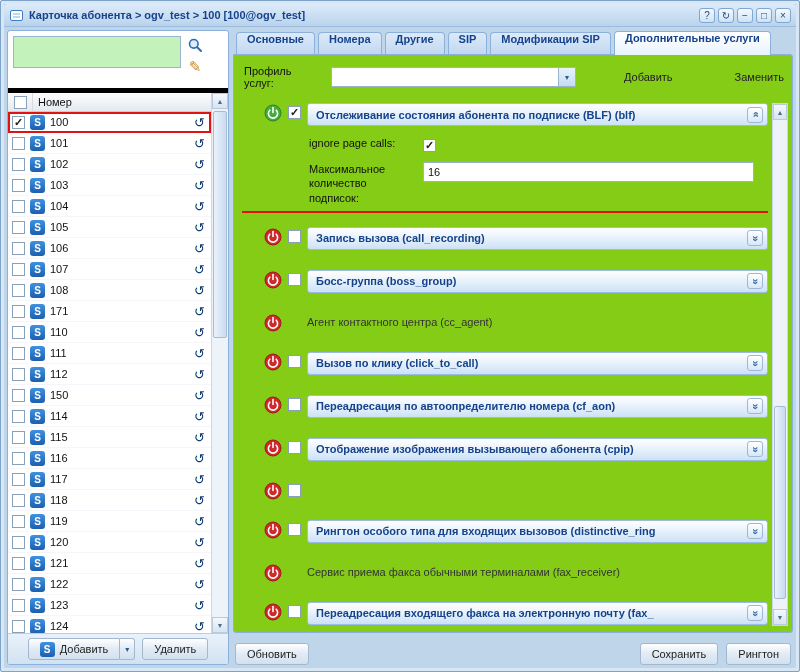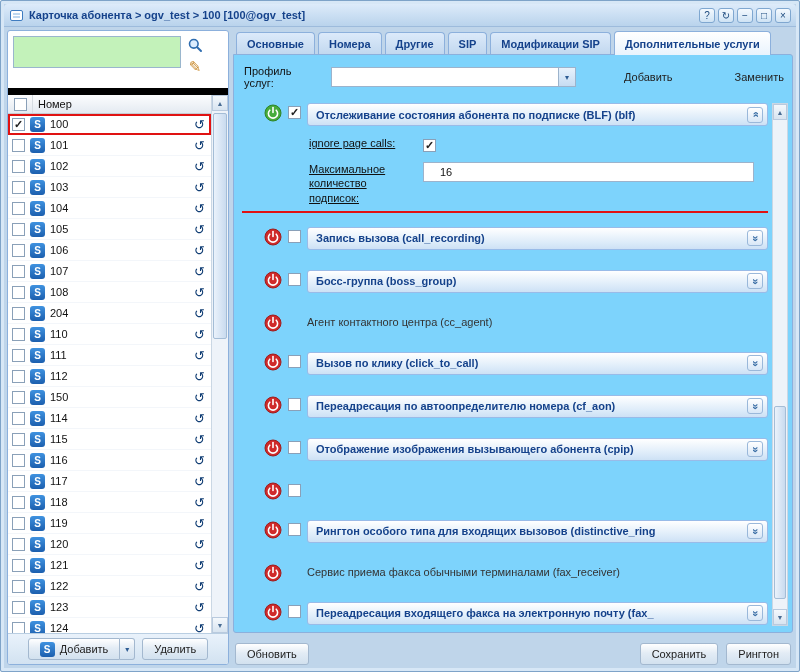"Основные" .tab { align-items: center -> flex-start }
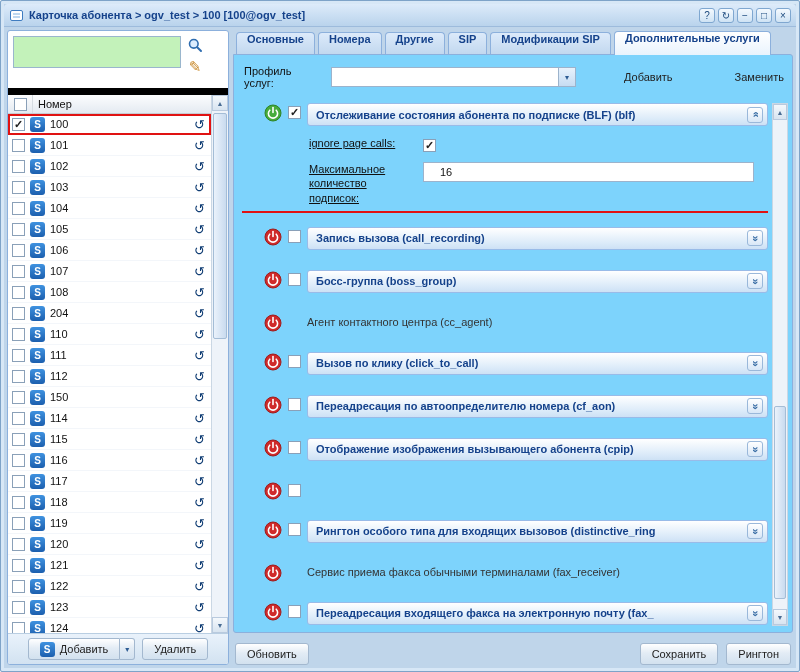"Профиль услуг:" .content { background: #7dd3fc -> #84cc16 }
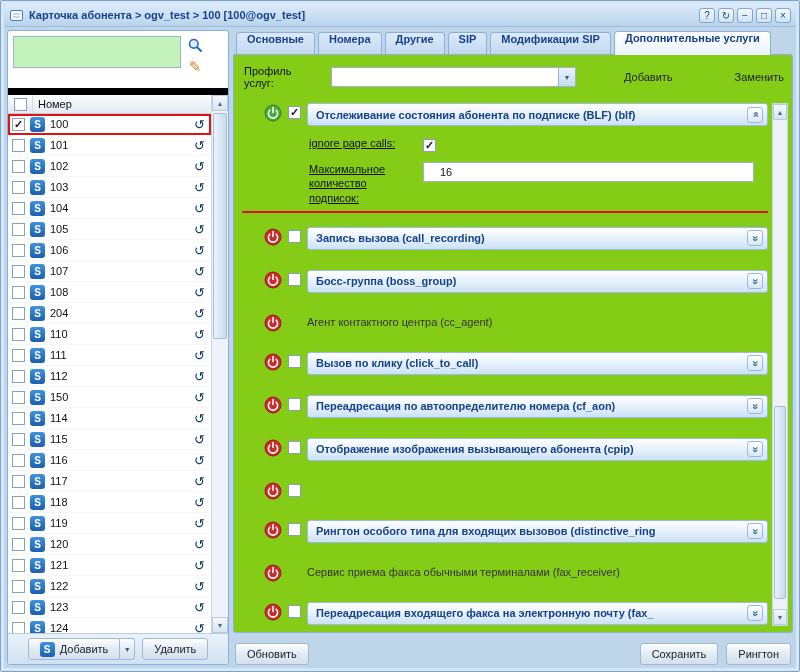"Номер" .table-wrap { border-top: 7px solid #000000 -> 5px solid #000000 }
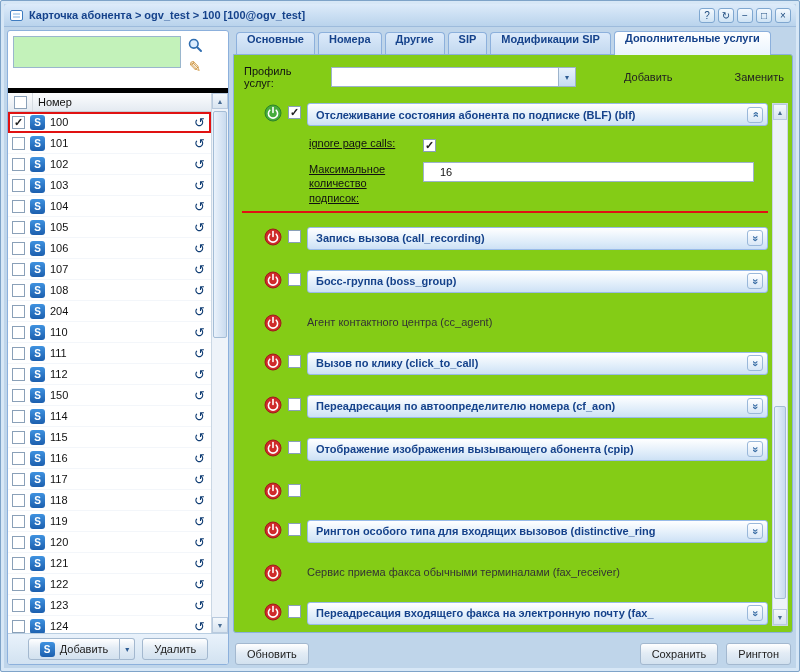"ignore page calls:" .detail-label { text-decoration: underline -> none }
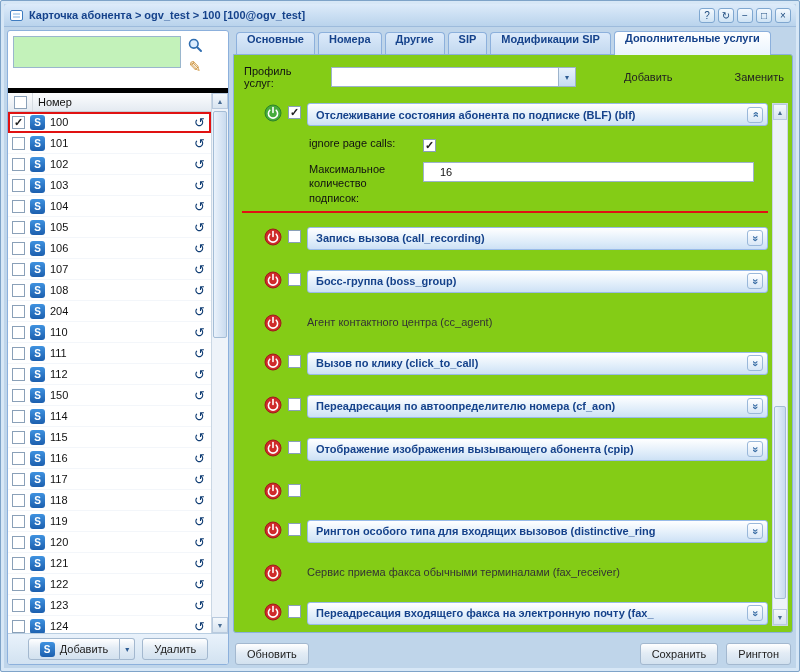"16" .detail-input { padding: 0 16px -> 0 4px }
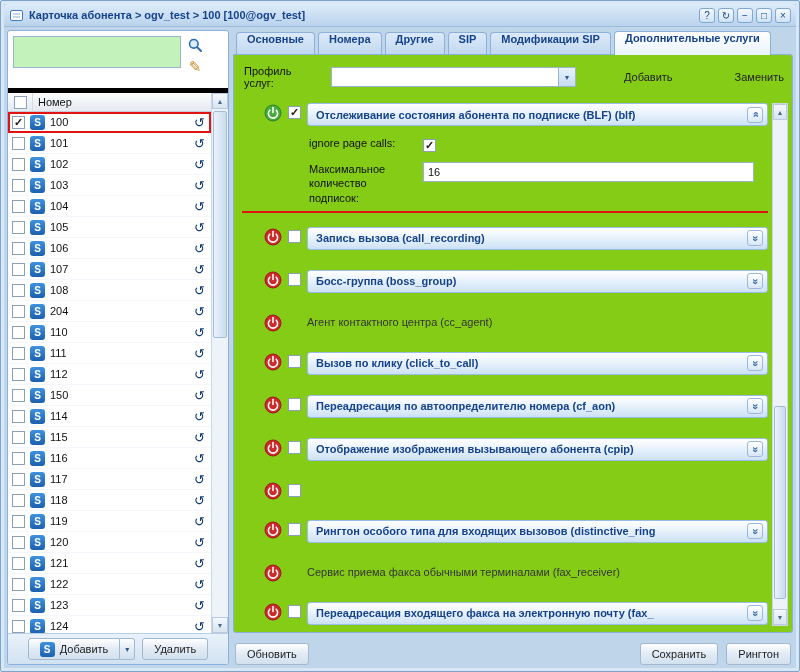"204" span.num { text: 204 -> 171 }
